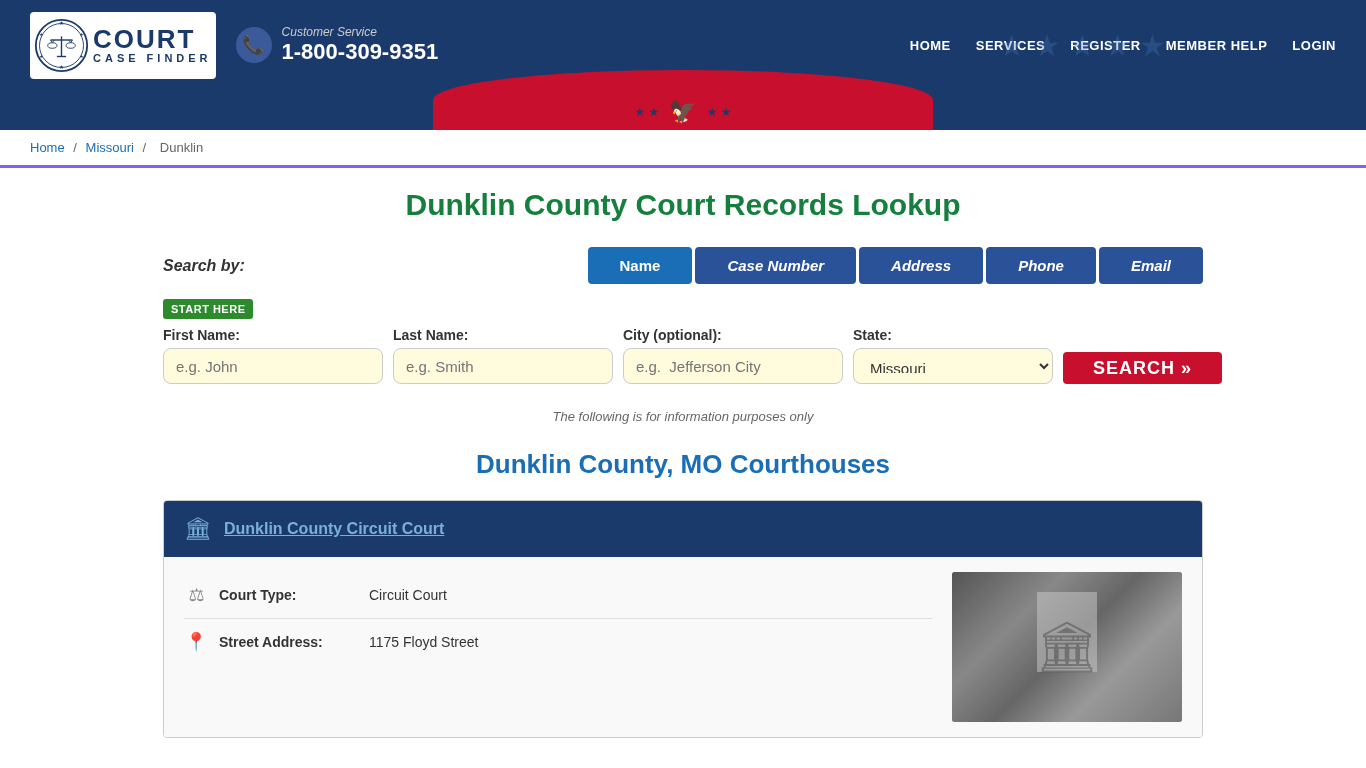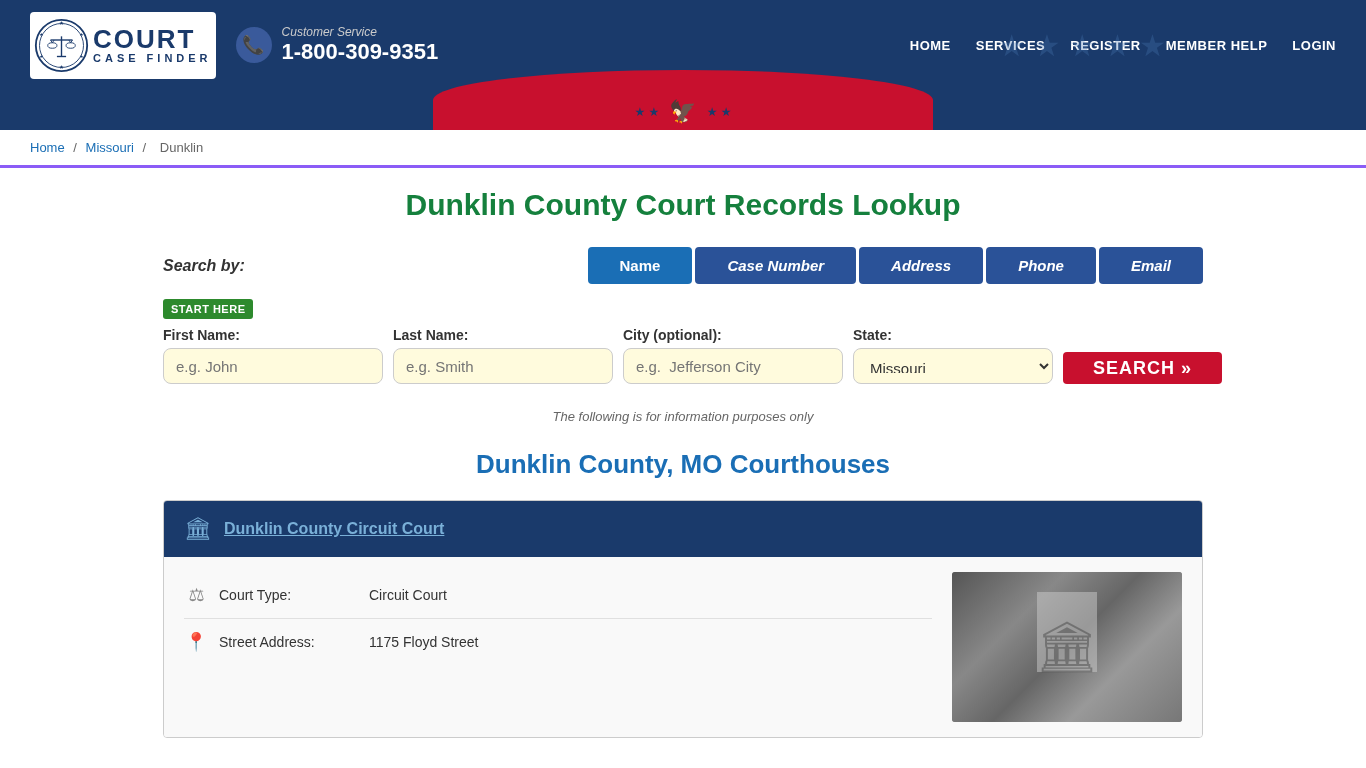"Court Type:" .detail-label { font-weight: normal -> bold }
